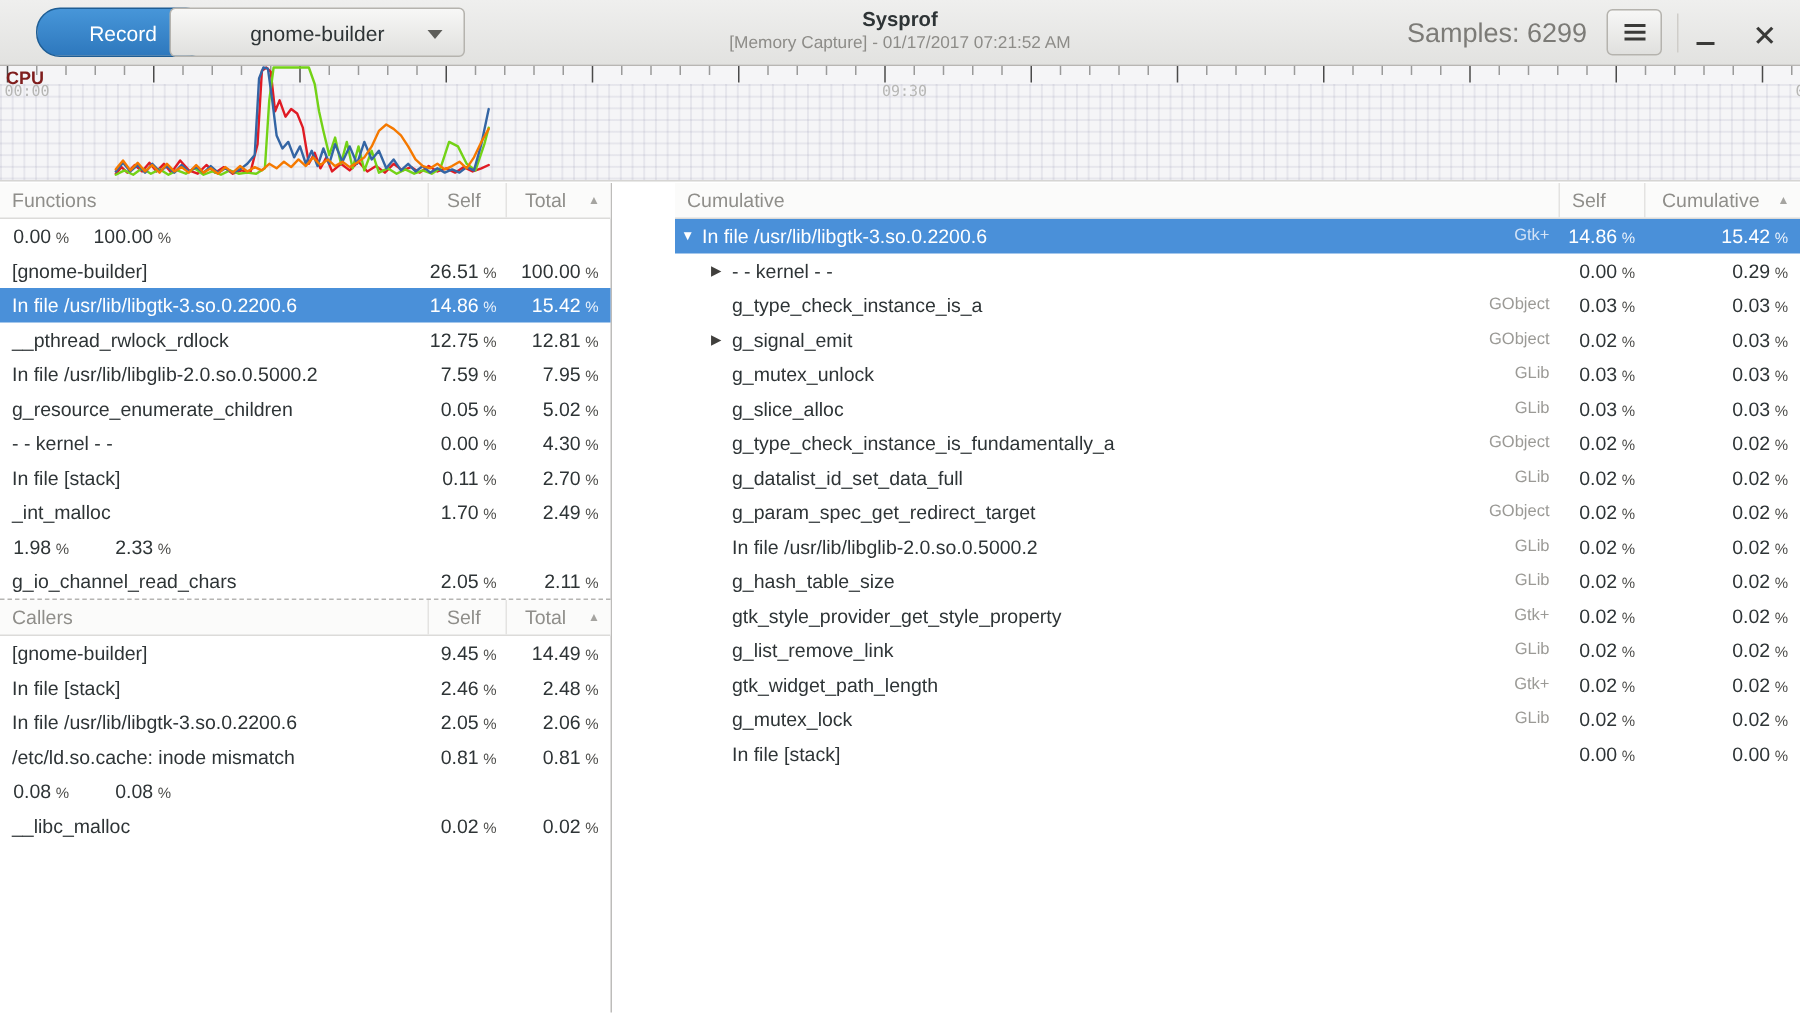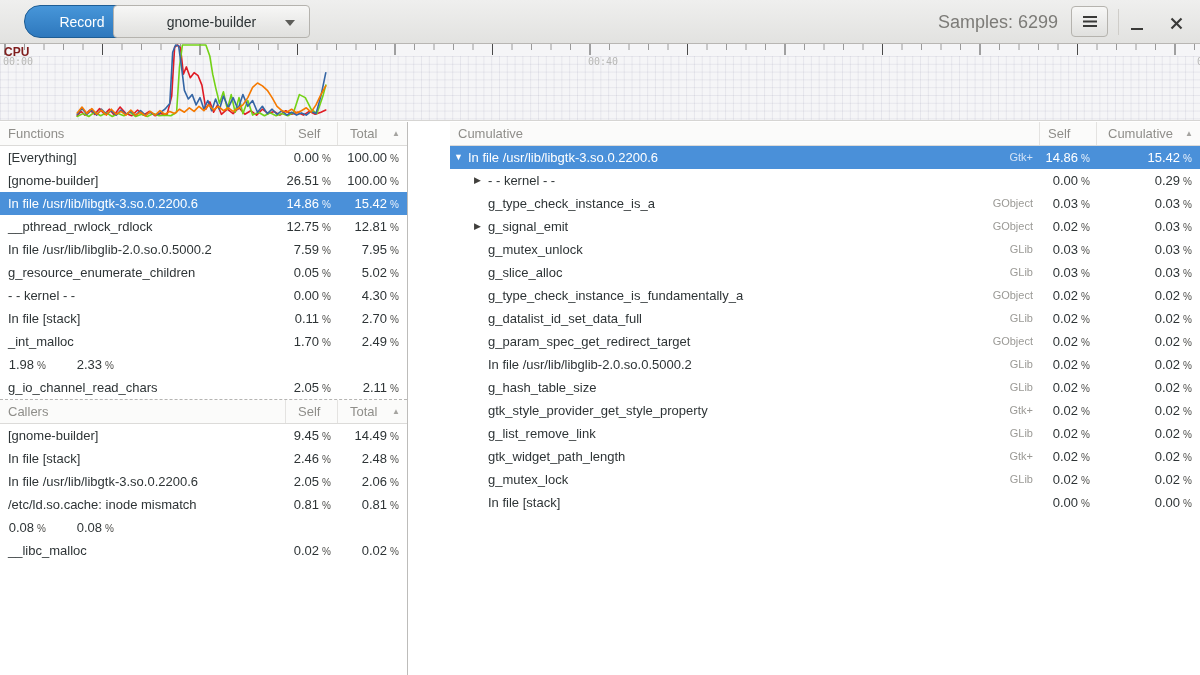"Sysprof" div.title-box { html: none -> <div> <div>Sysprof</div> <div>[Memory Capture] - 01/17/2017 07:21:52 AM</div> </div> }
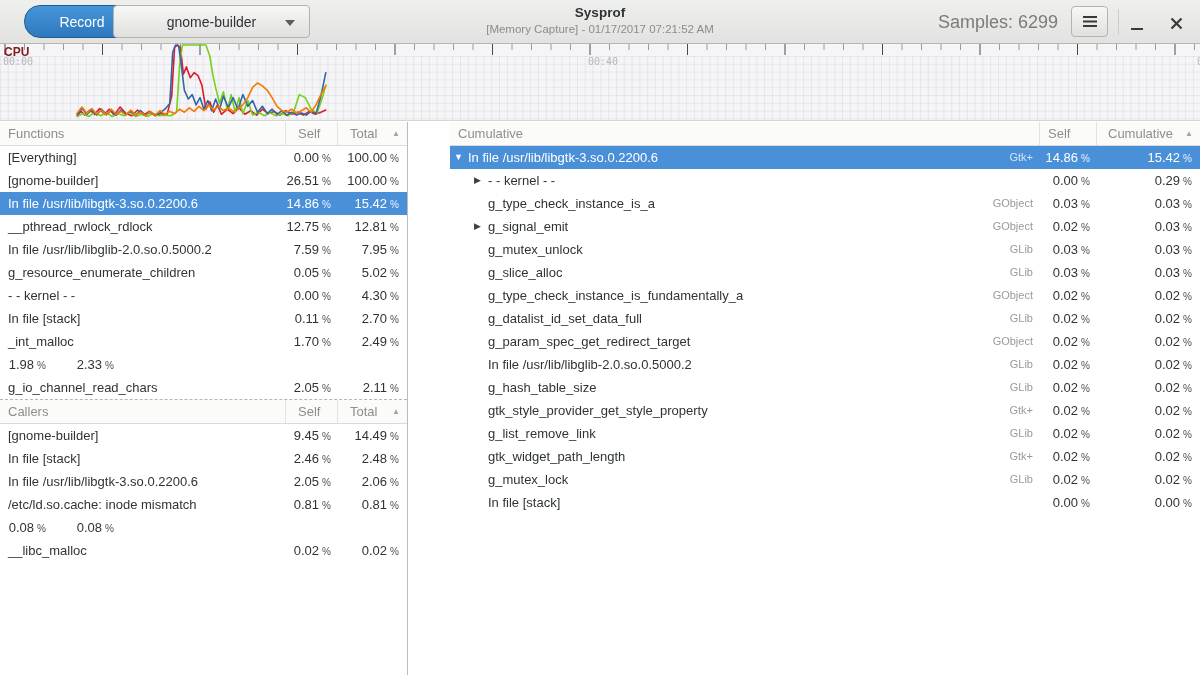"00:40" div.time-label { text: 00:40 -> 09:30 }
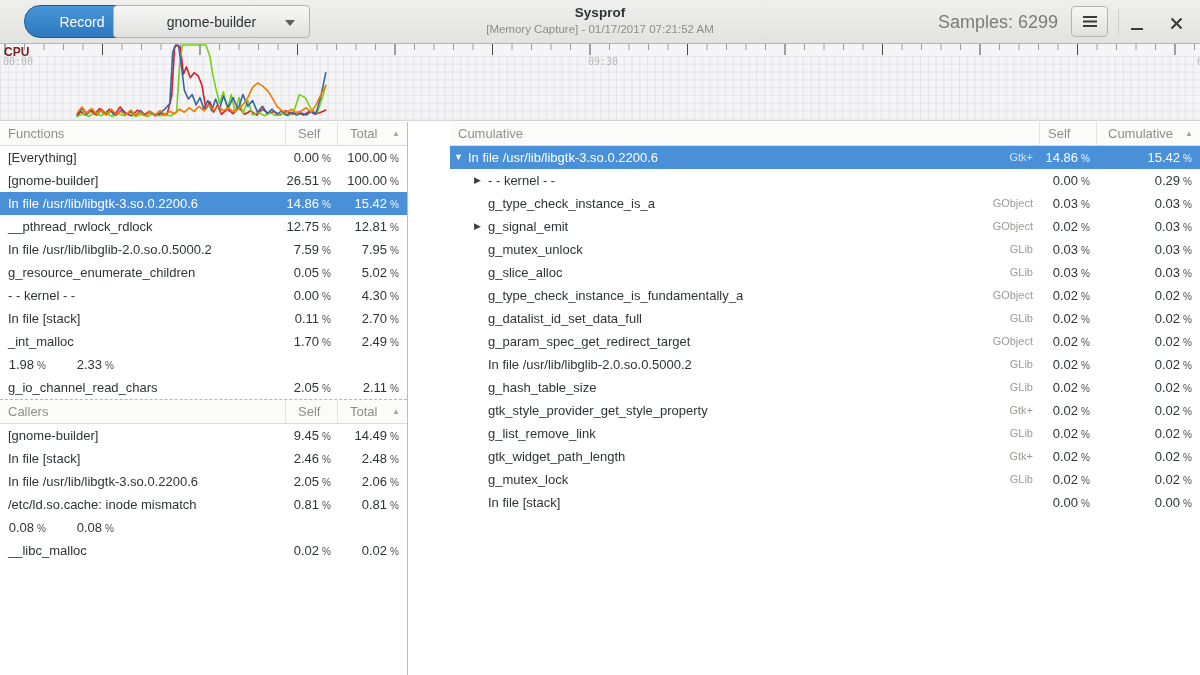"[Everything]" span.cell-name { html: <span>[Everything]</span> -> none }
